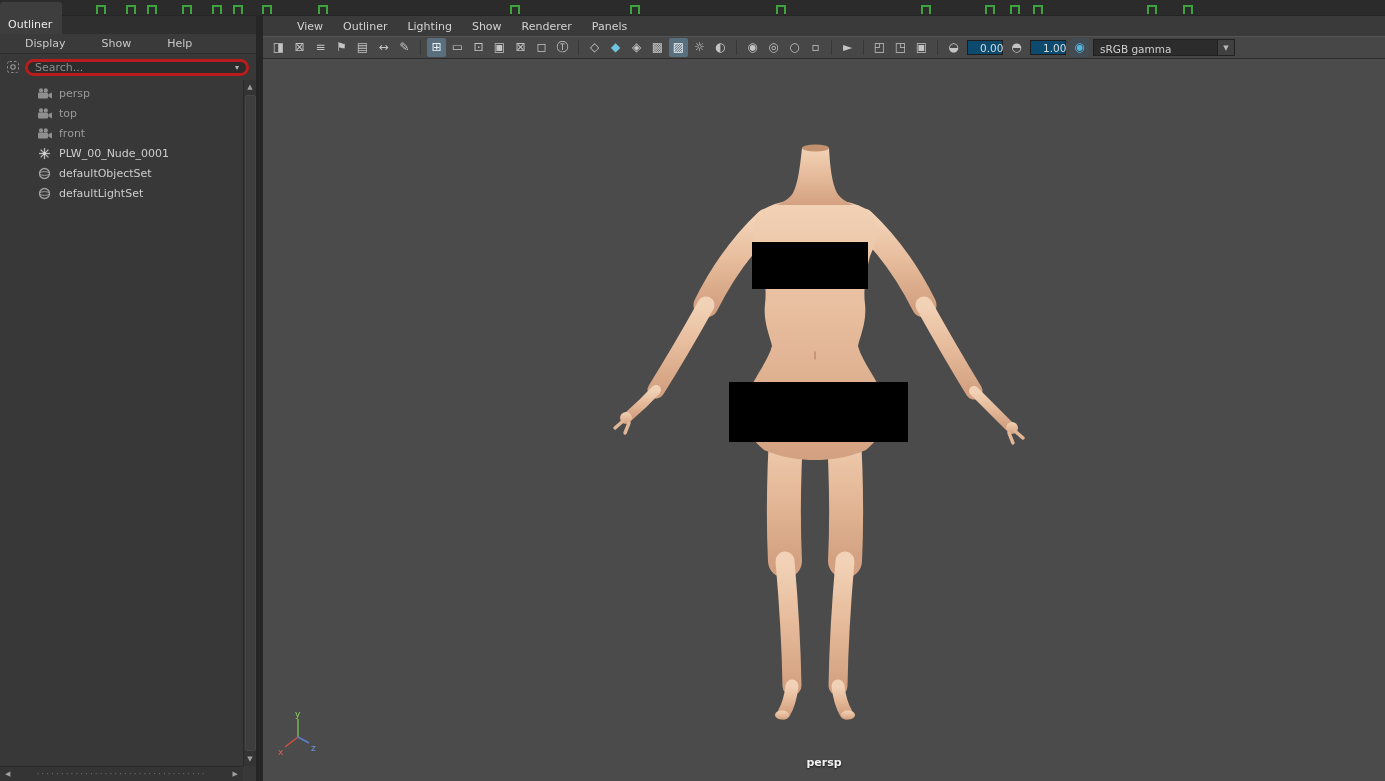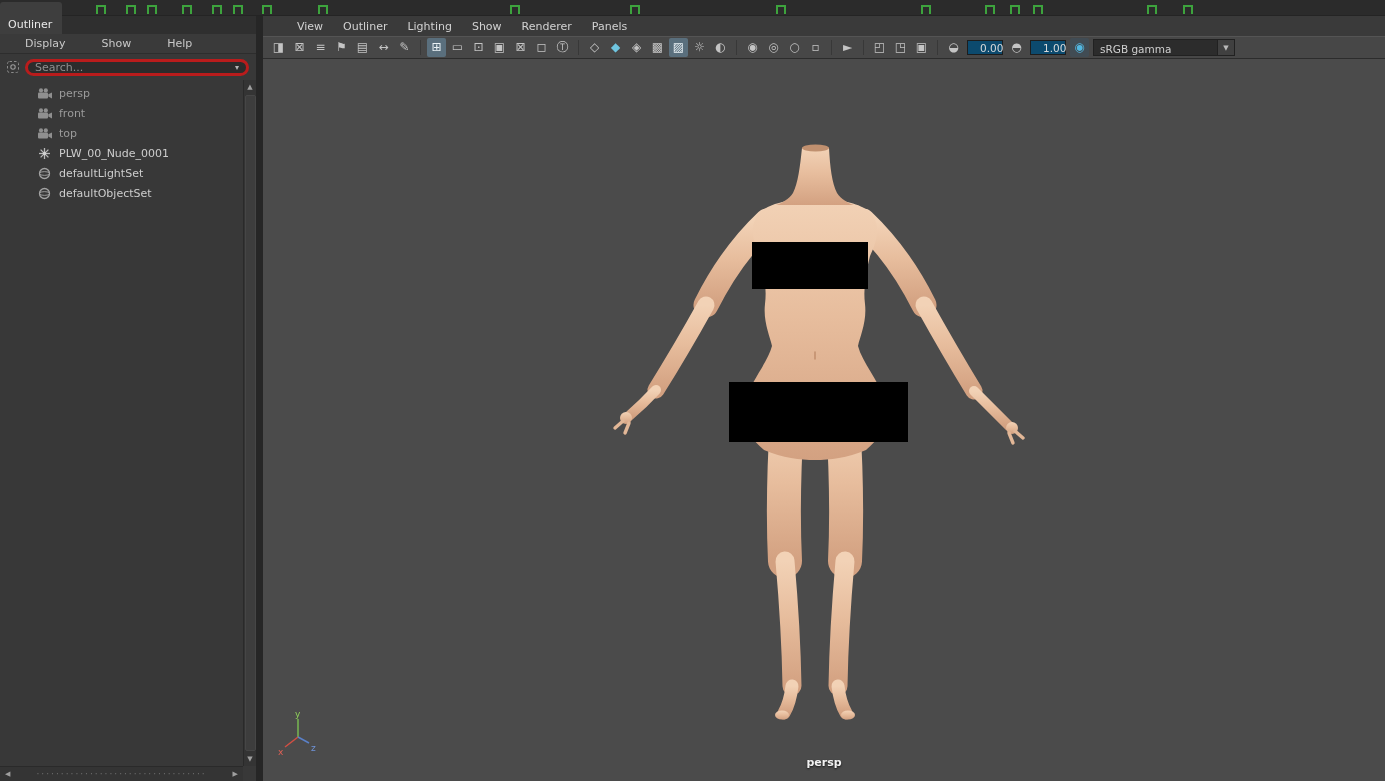"front" div.ol-row { order: before "top" -> after "top" }
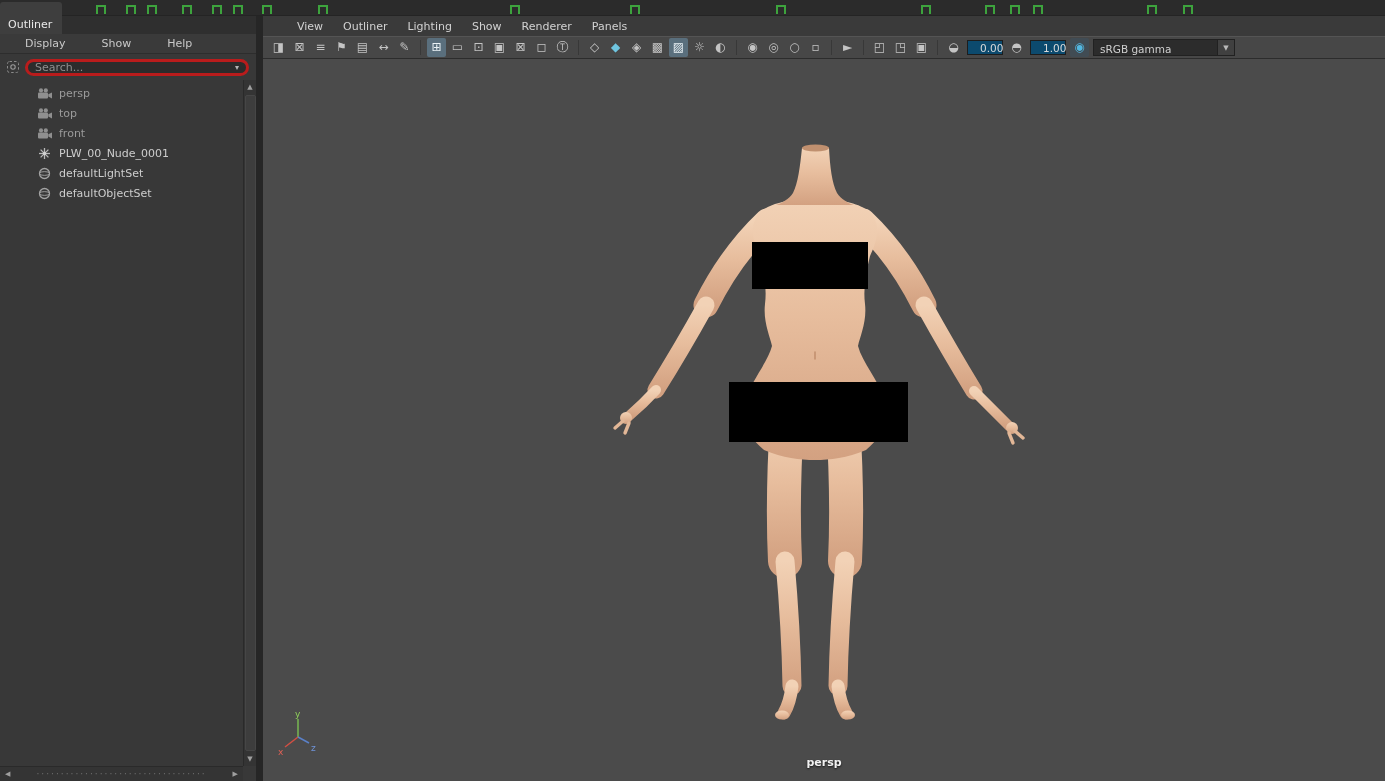"defaultLightSet" div.ol-row { order: before "defaultObjectSet" -> after "defaultObjectSet" }
